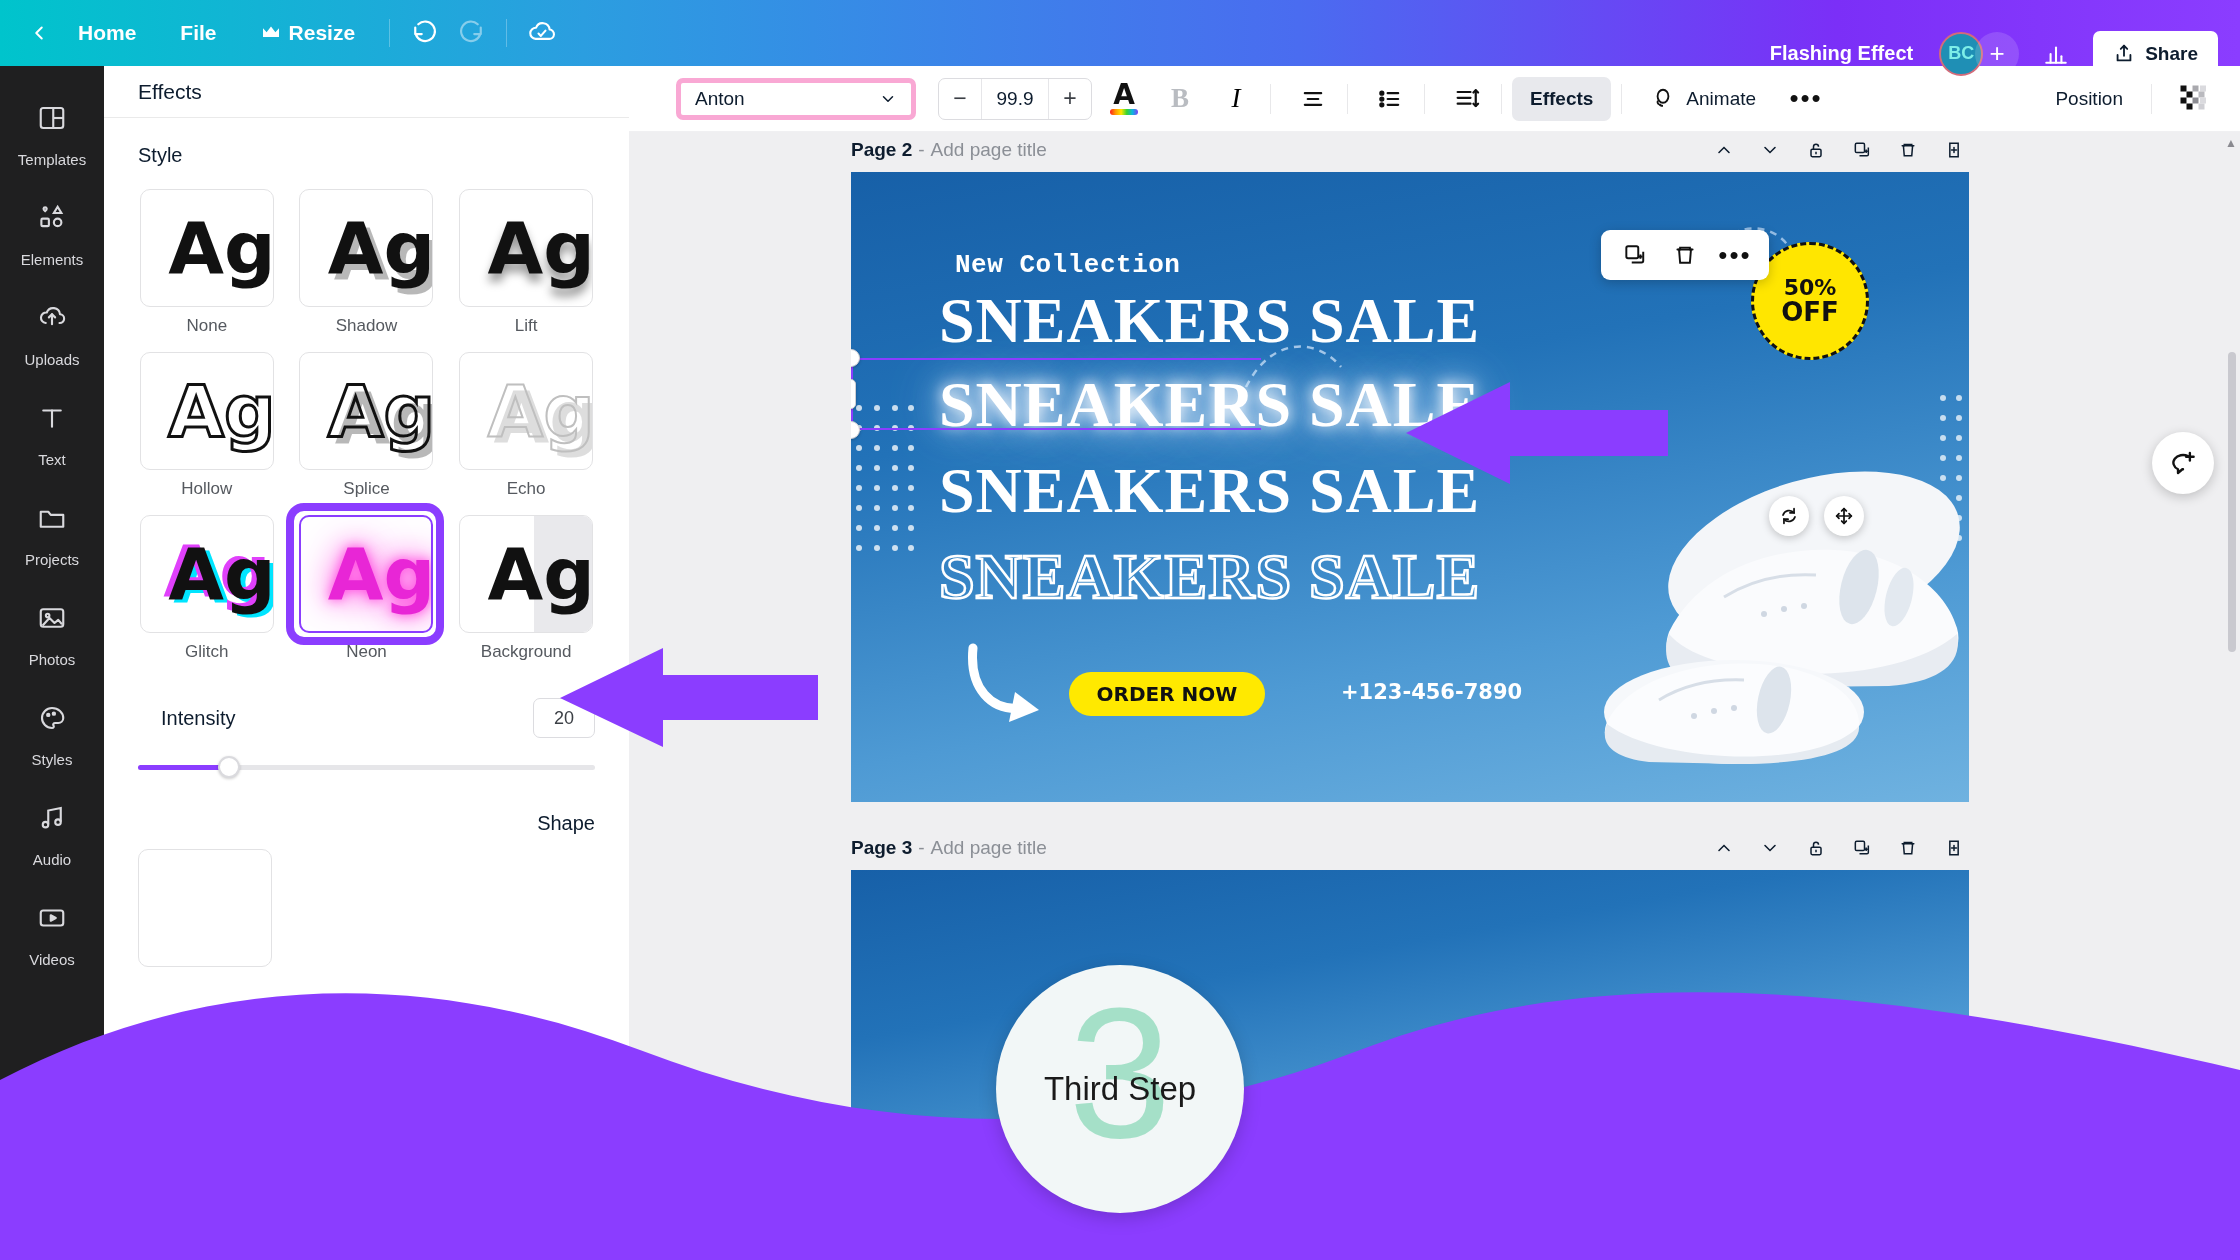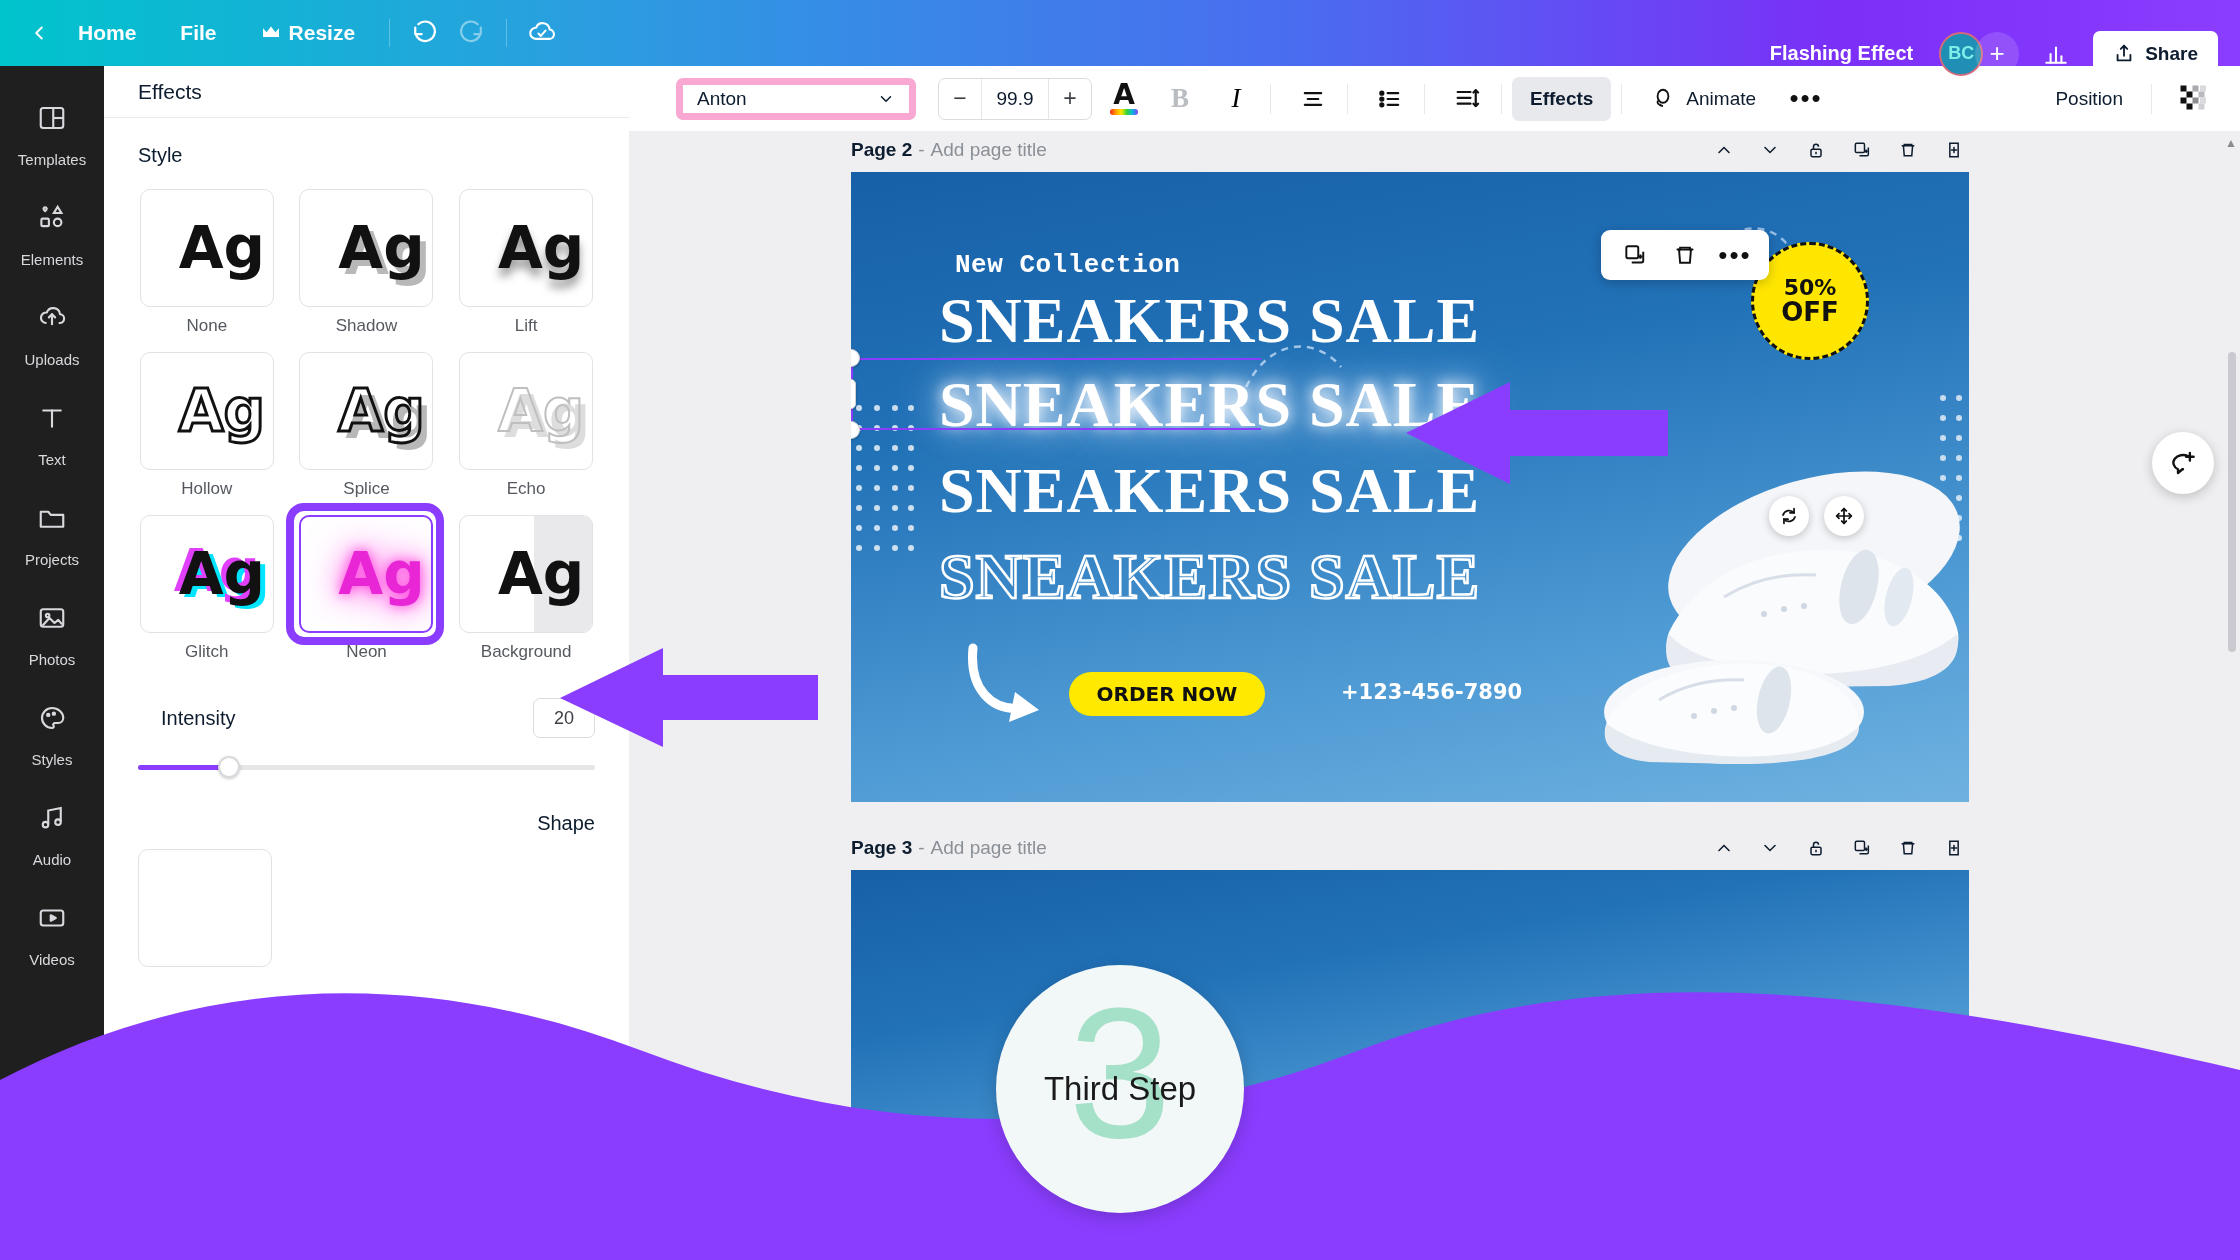"Anton" .font-select { border: 7px solid #f9a8d4 -> 5px solid #f9a8d4 }
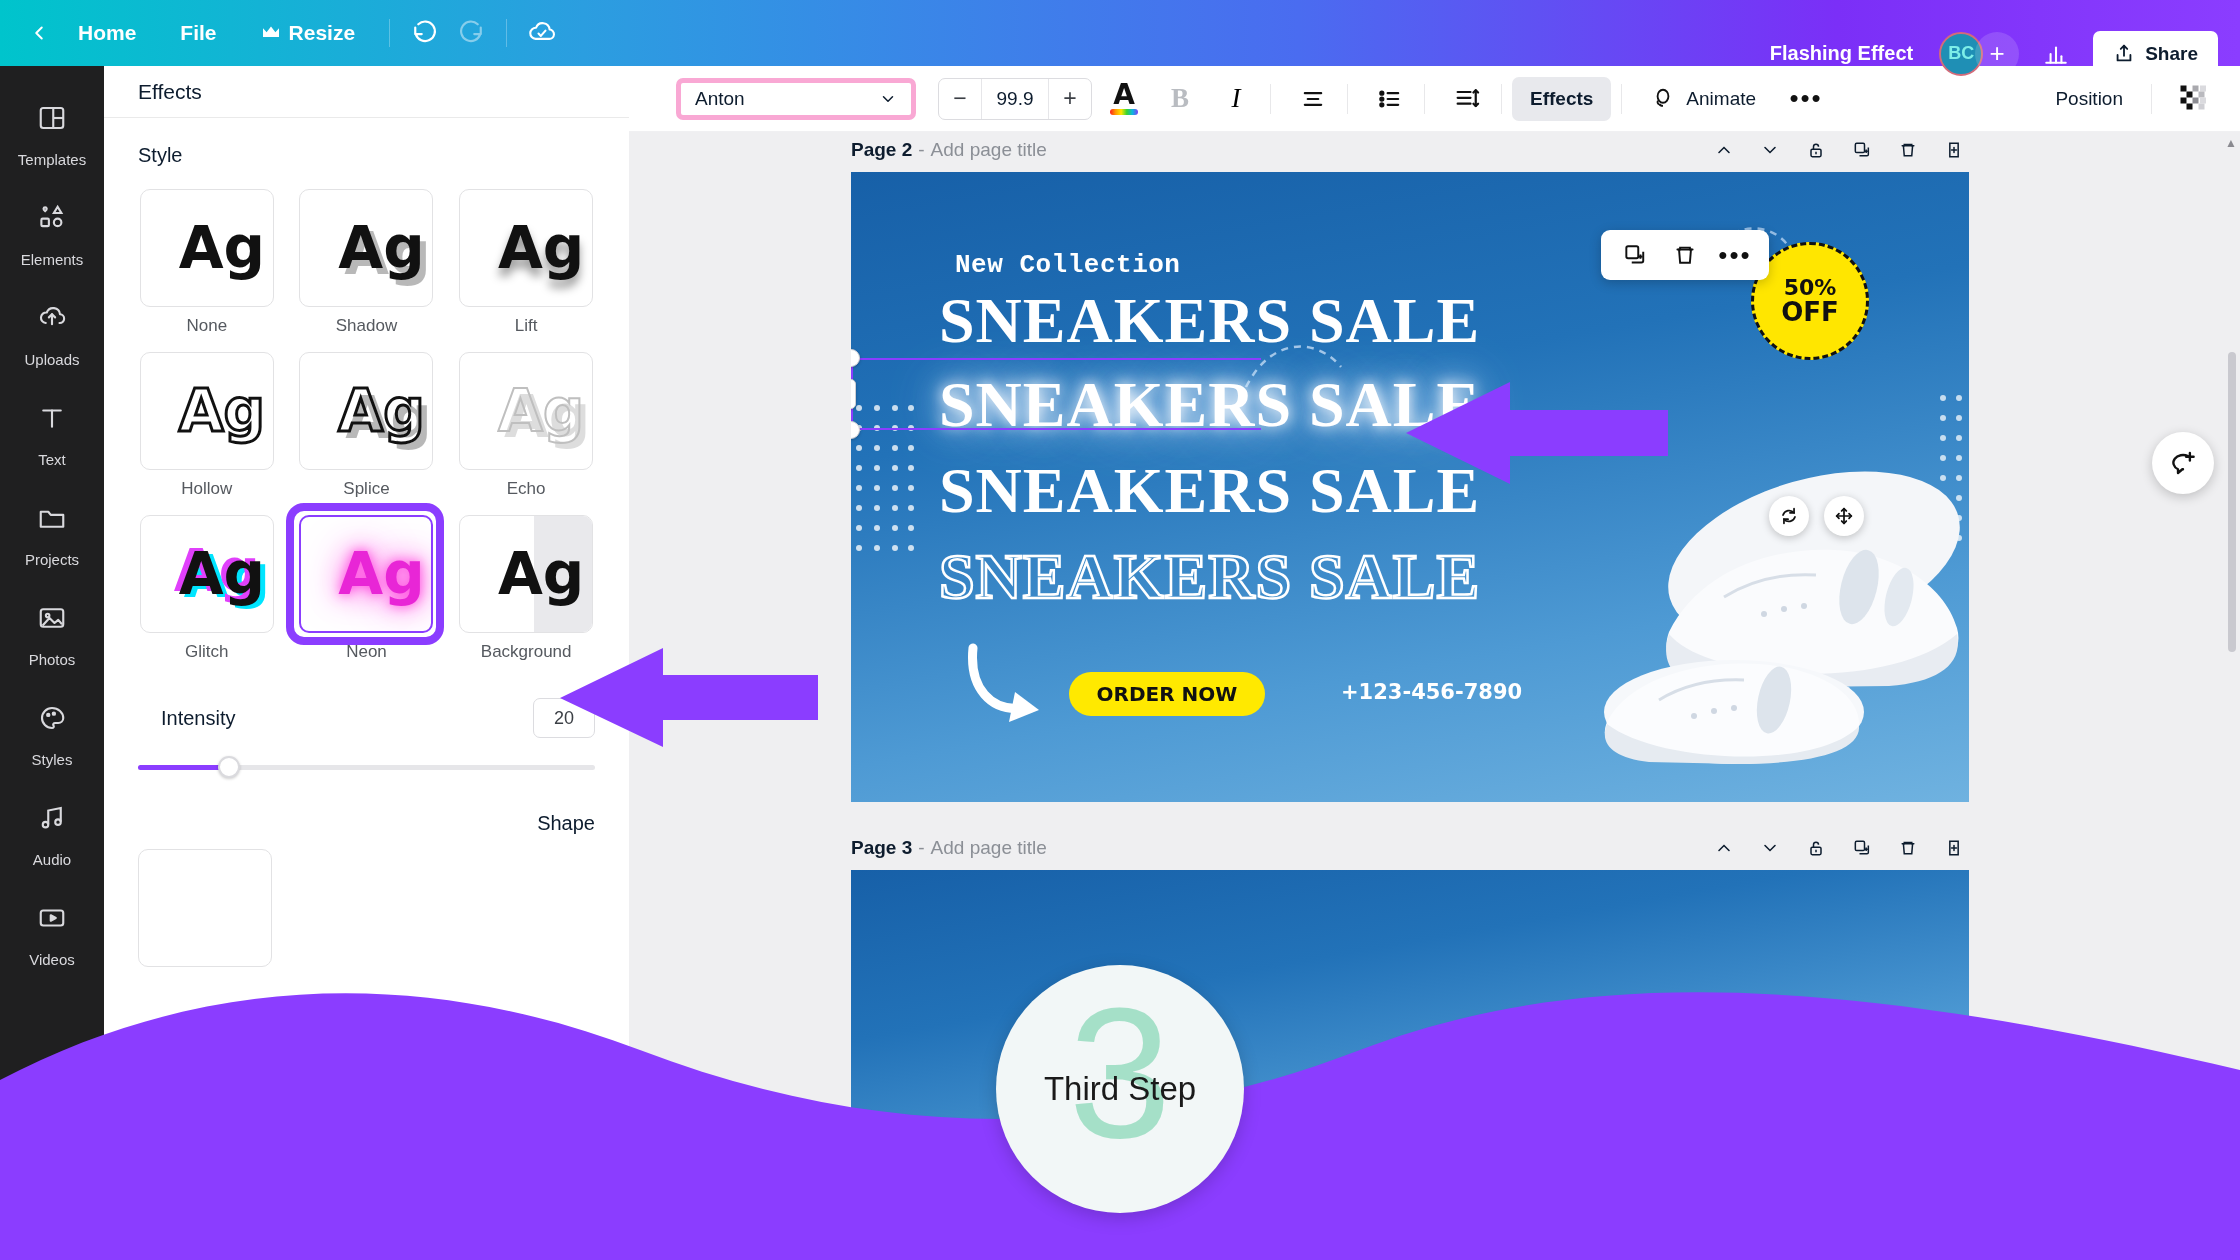"Ag" .ag { font-size: 58px -> 72px }
